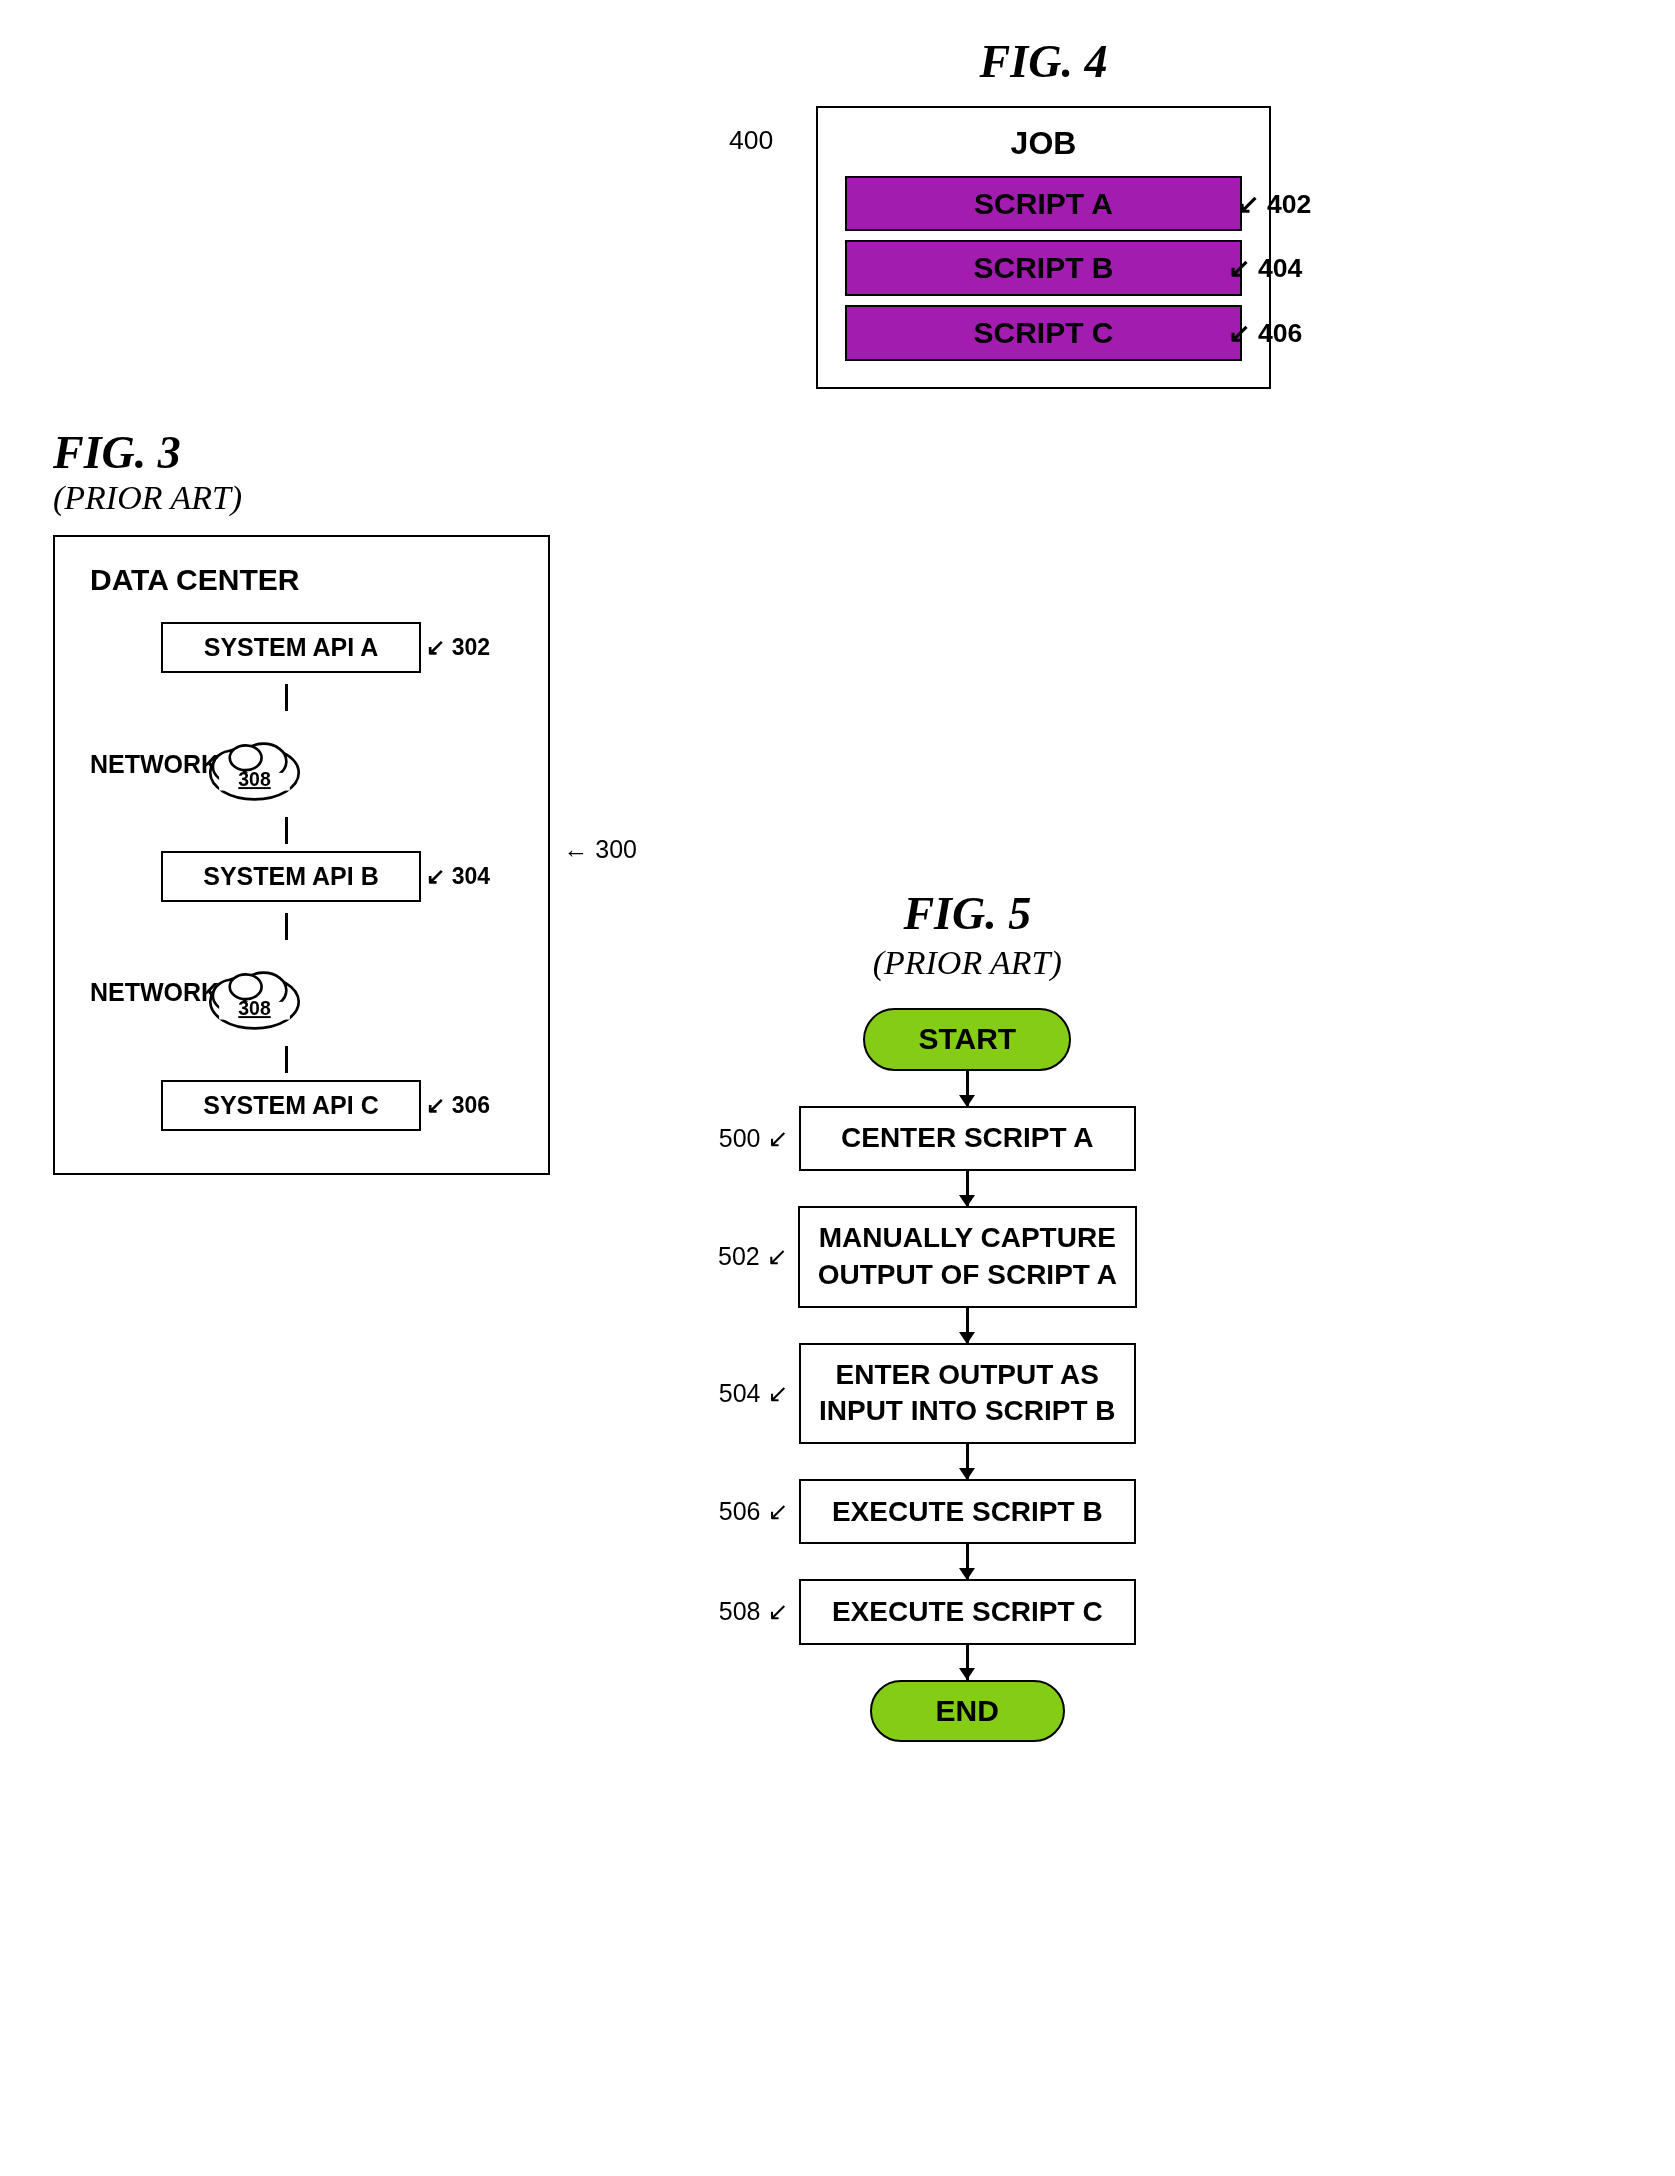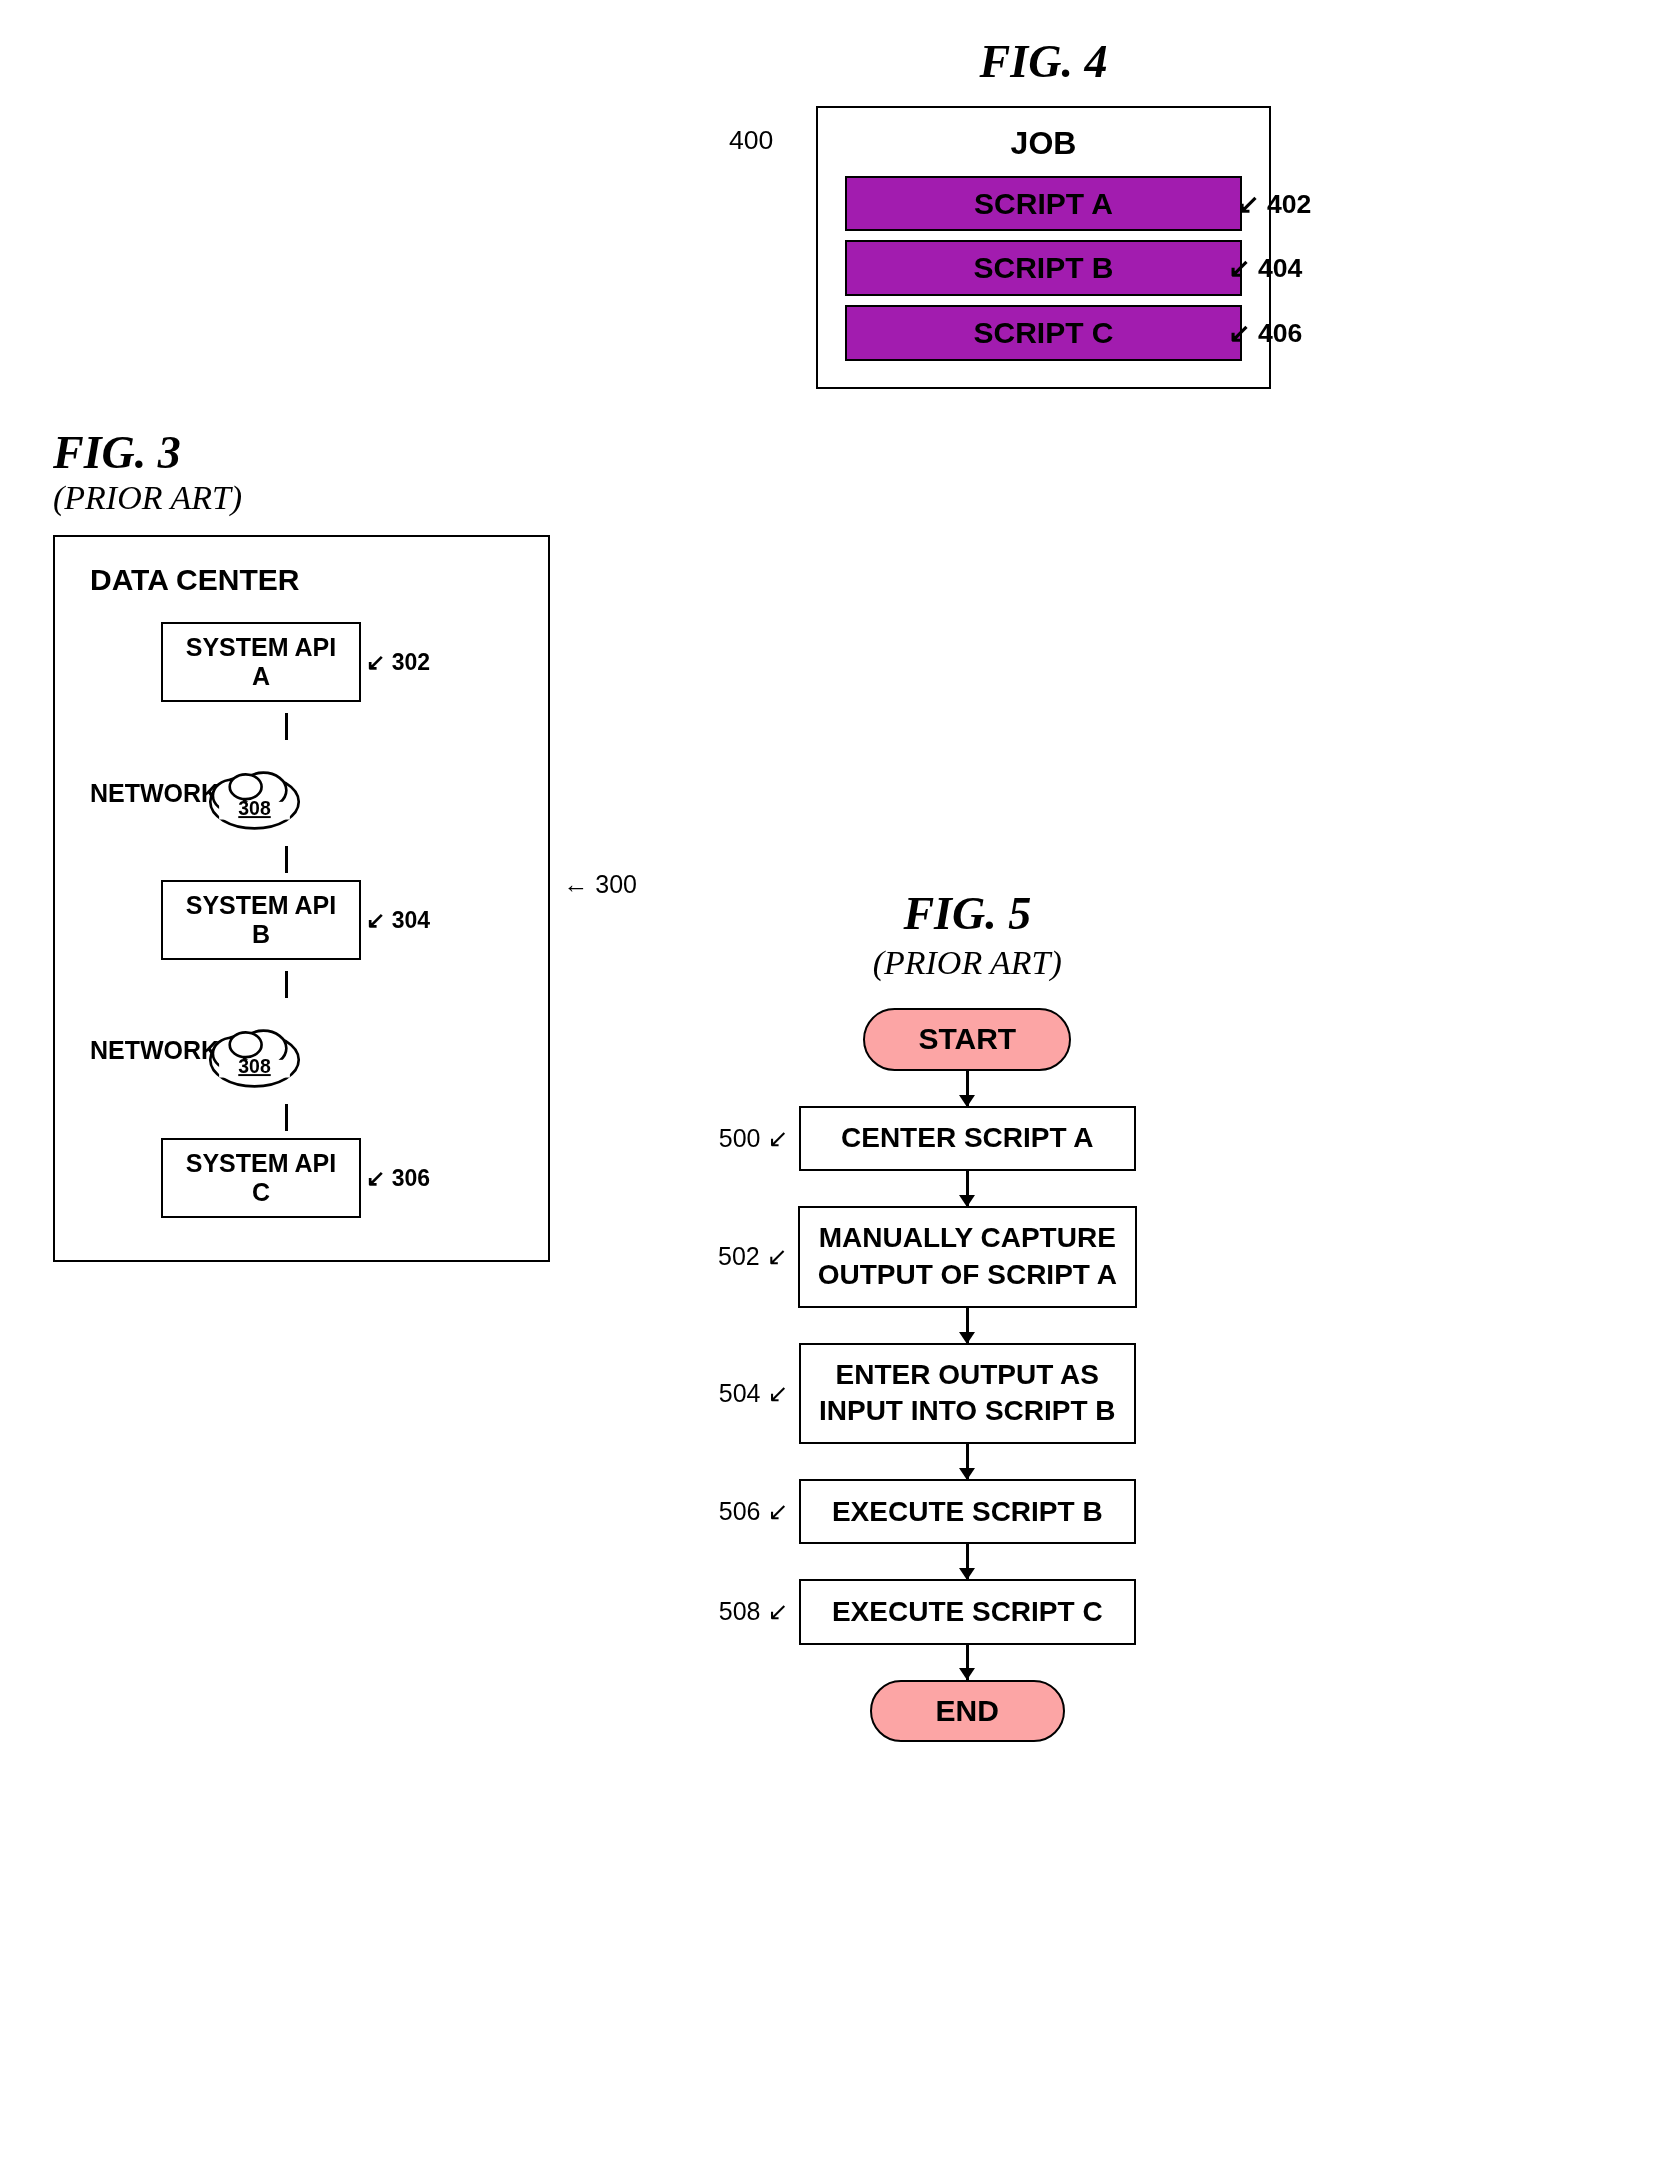"SYSTEM API A" .fig3-item { width: 200px -> 260px }
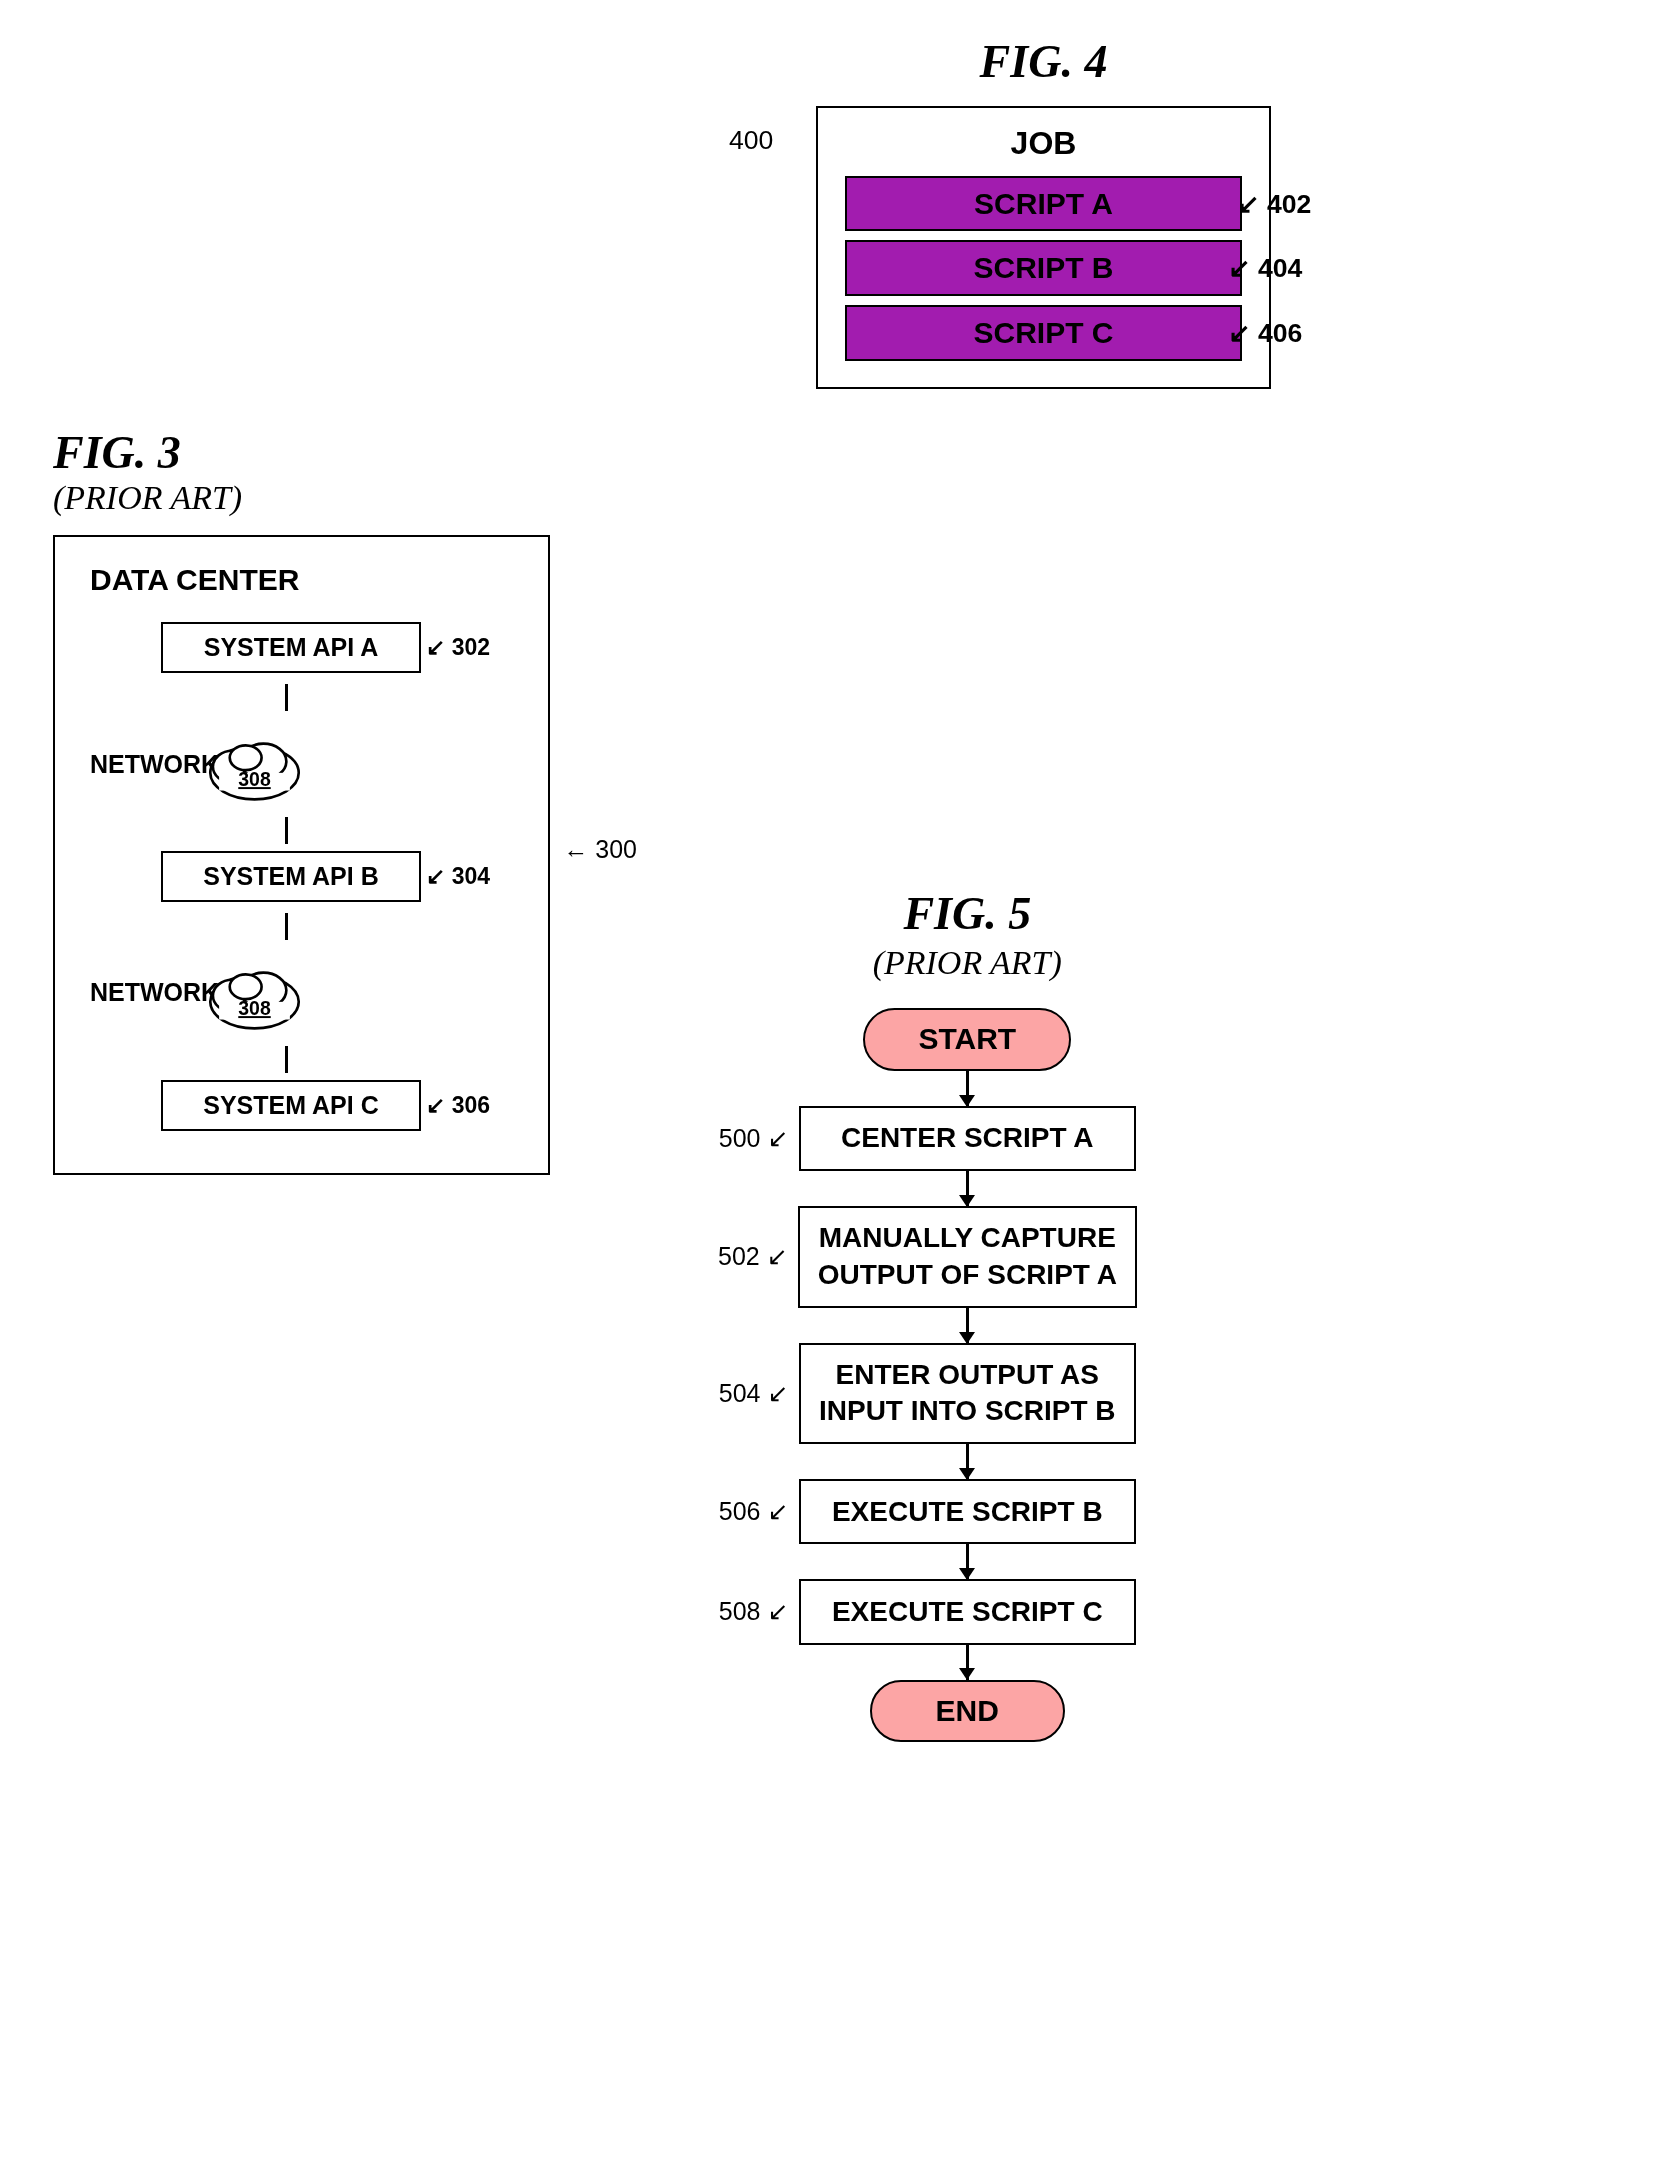"START" .fig5-oval { background: #fca5a5 -> #84cc16 }
